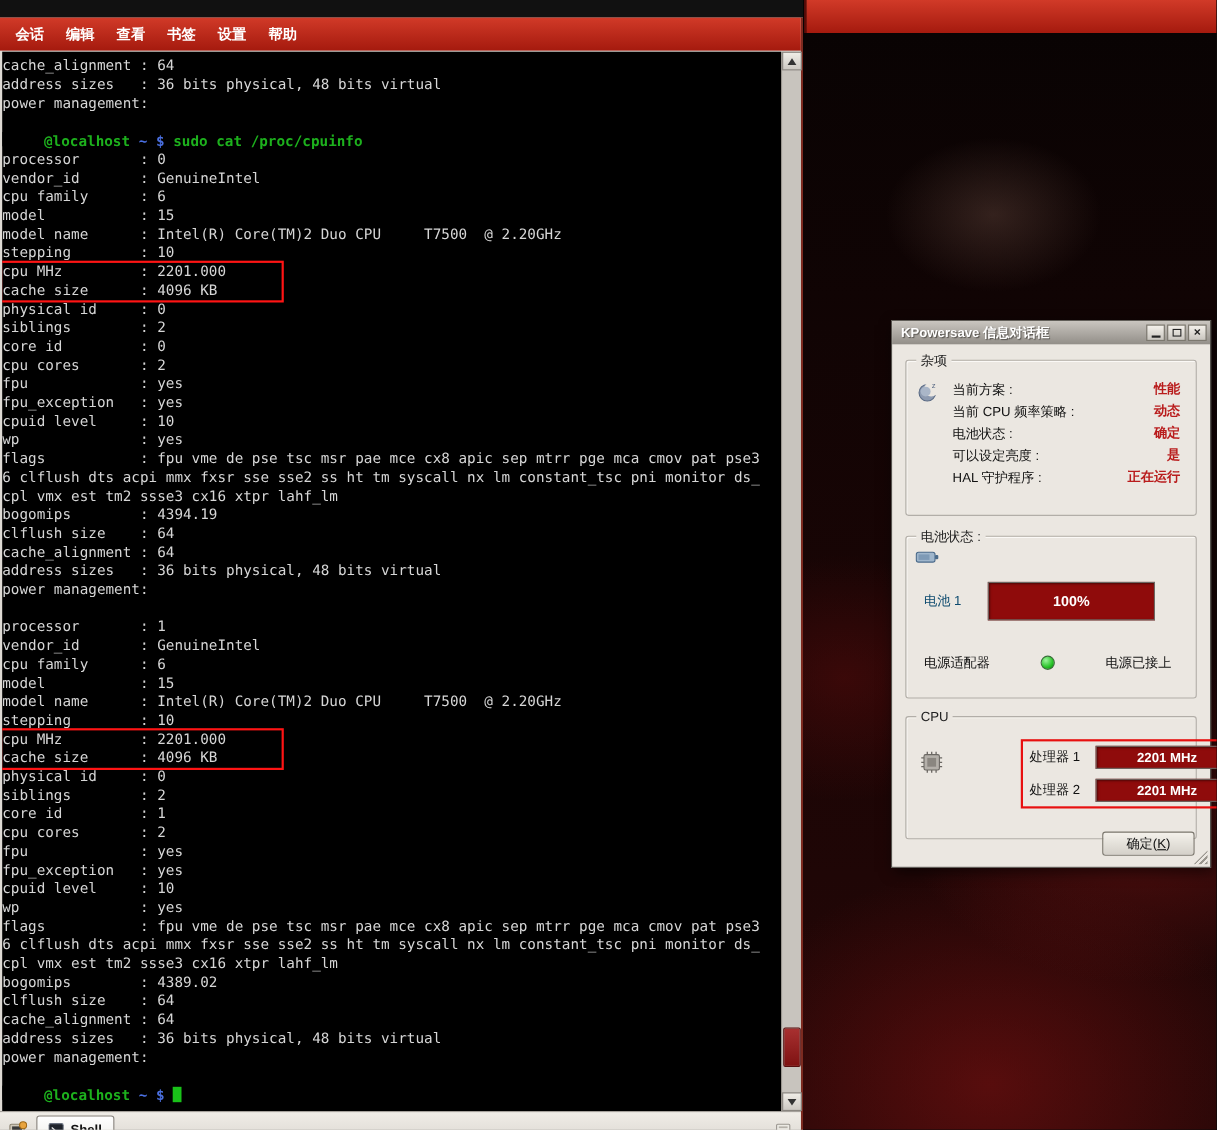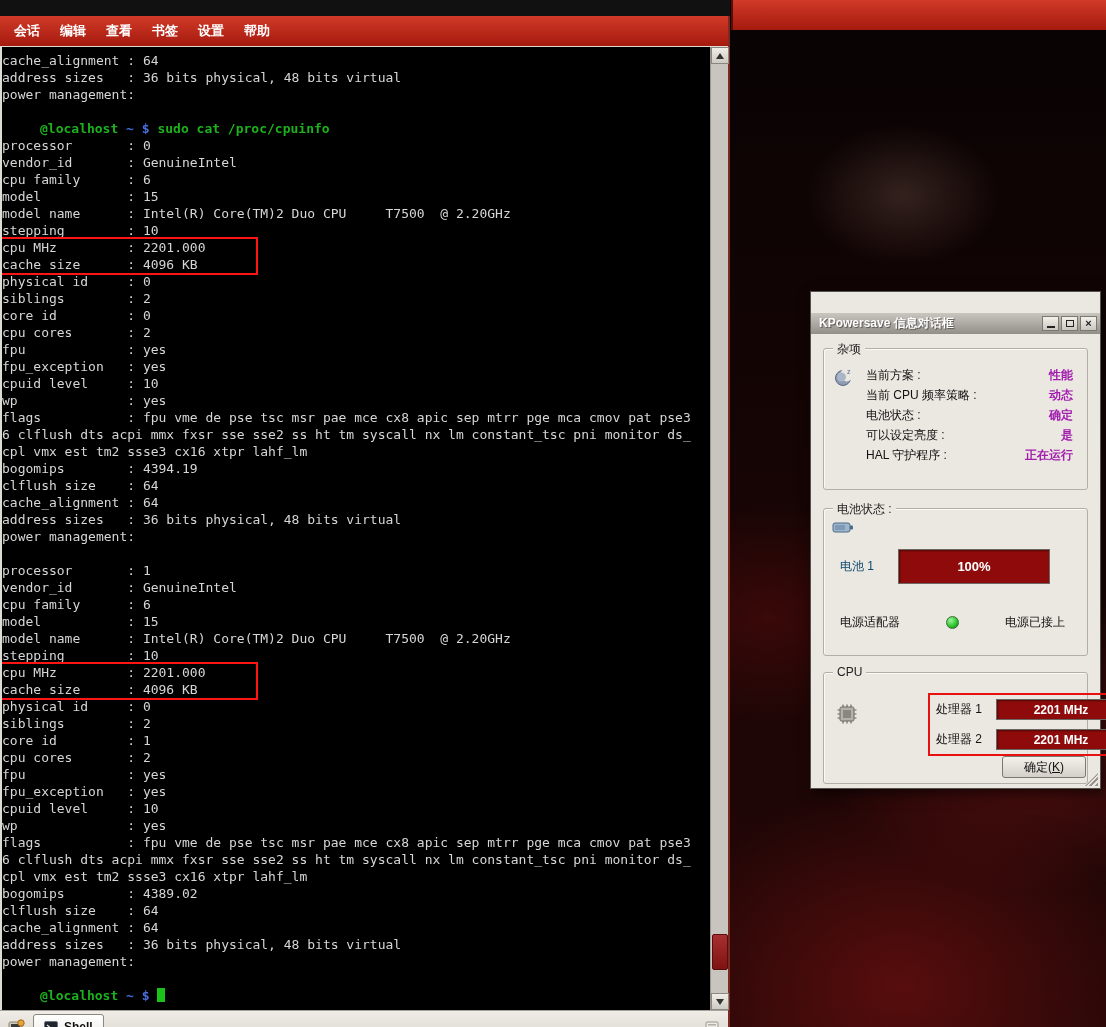"KPowersave 信息对话框" .titlebar { margin-top: 21px -> none }
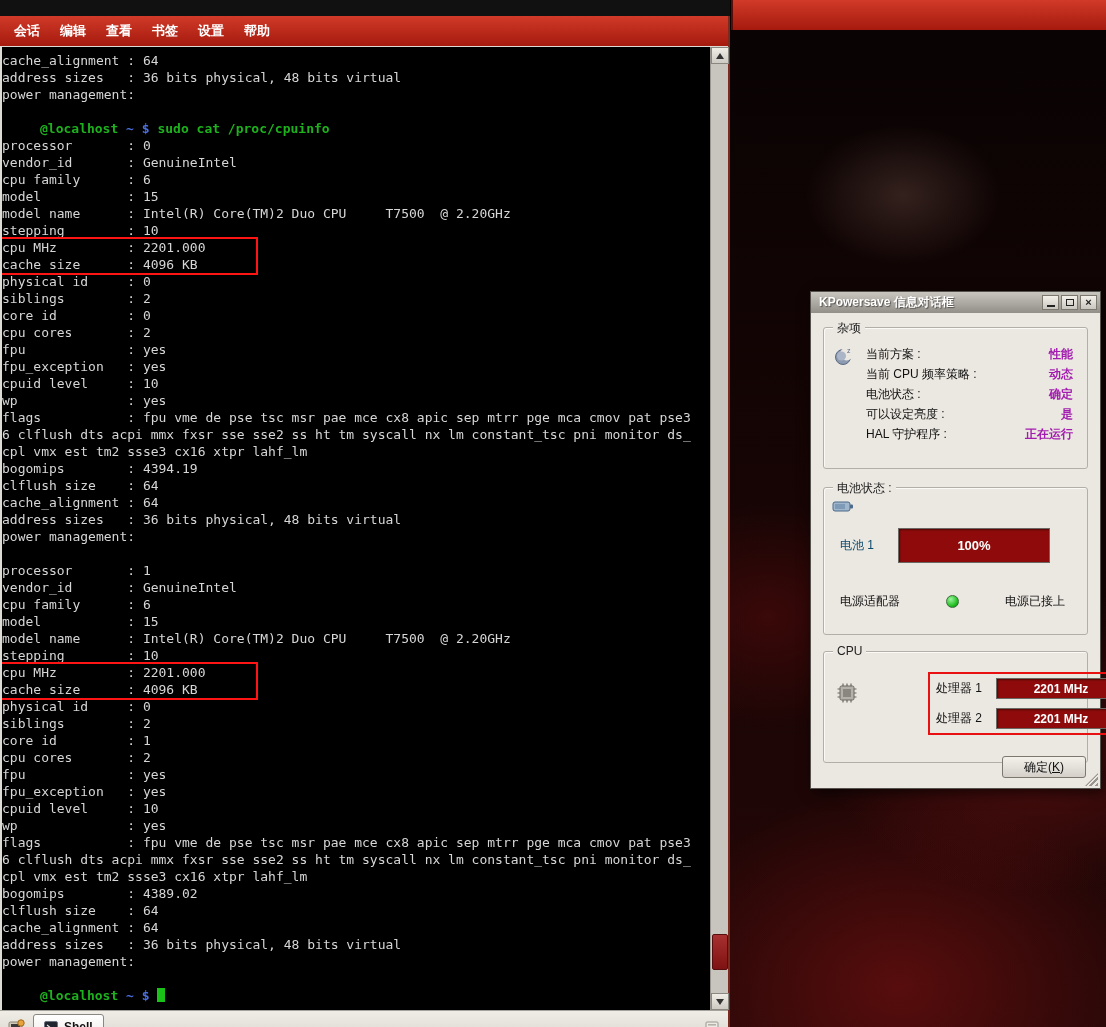"性能" .info-row .val { color: #a21caf -> #b91c1c; font-family: none -> Liberation Mono, monospace }
